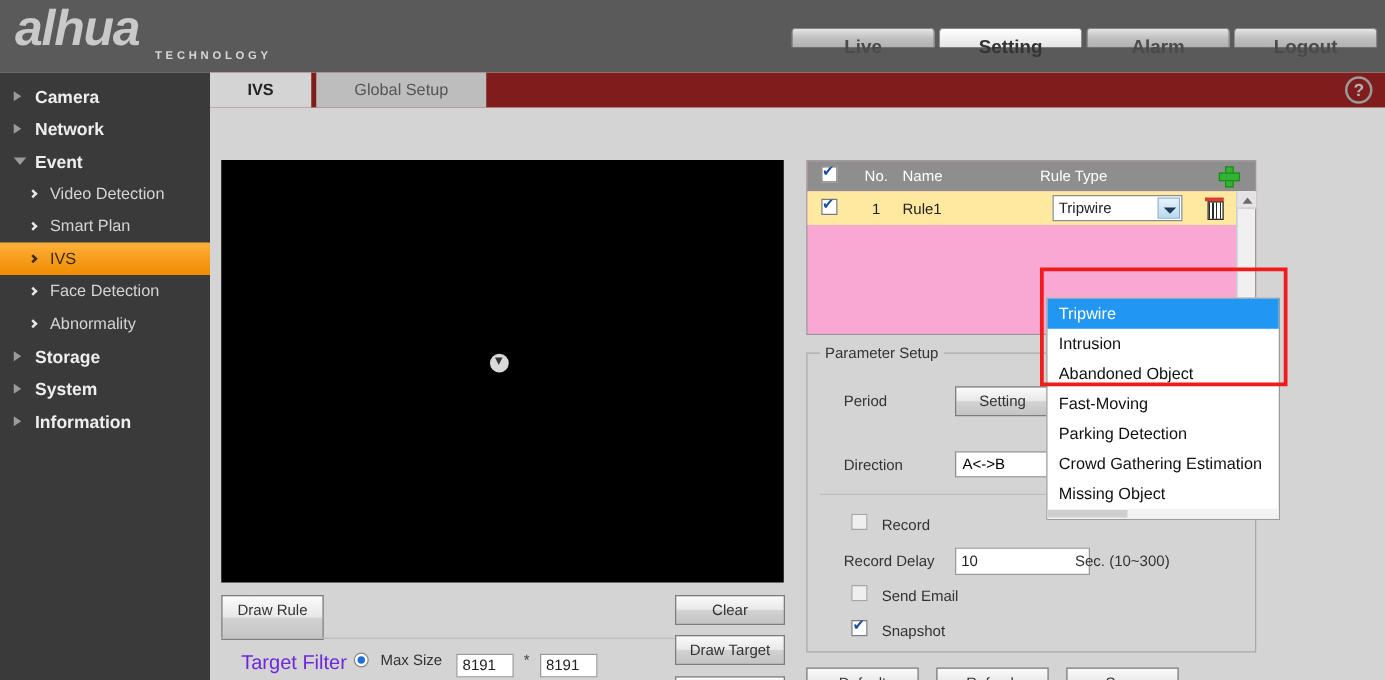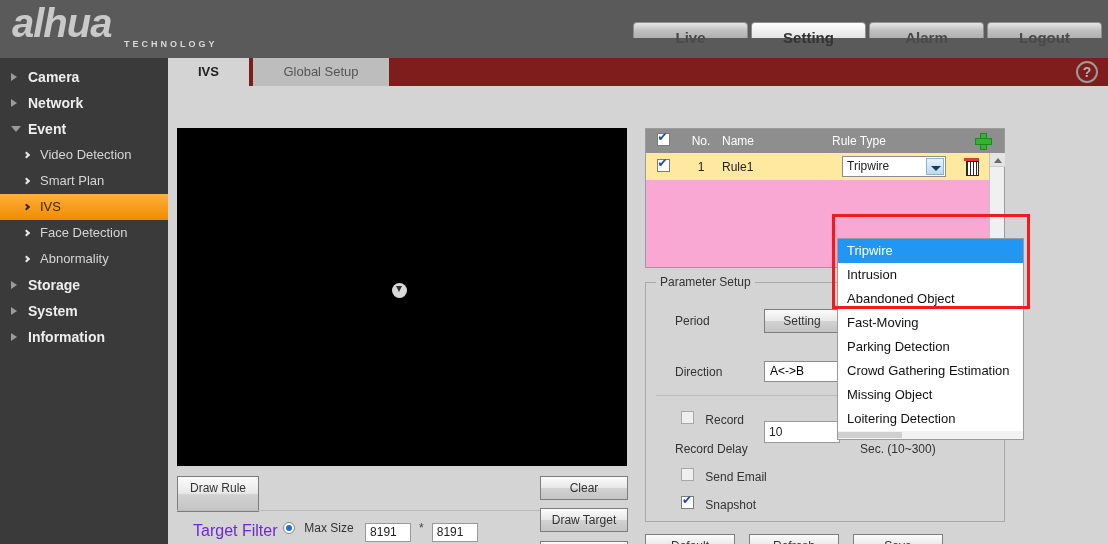"Loitering Detection" div.dd-opt { html: <div>Loitering Detection</div> -> none }
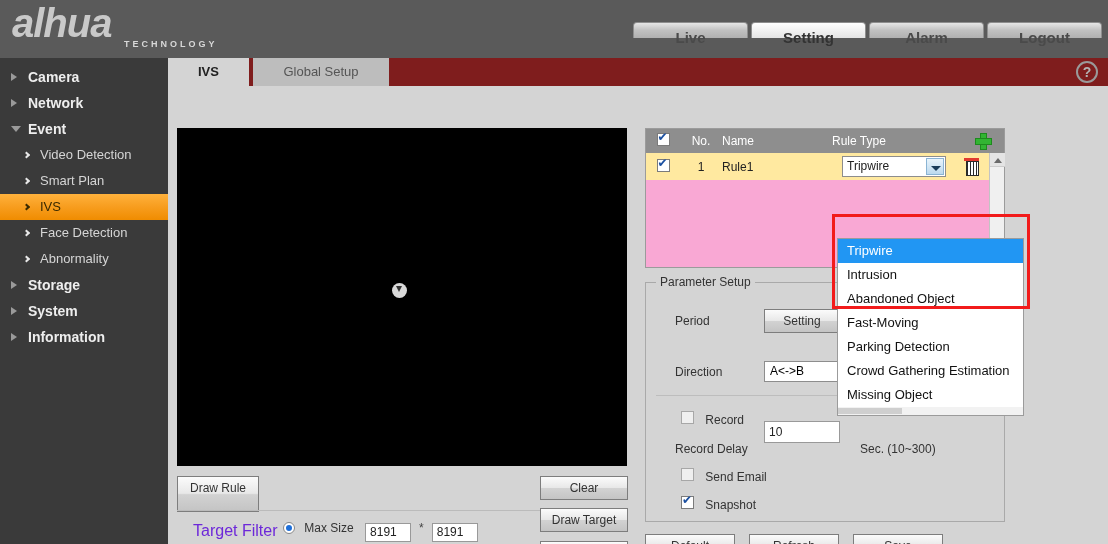"10" .rec-delay-inp { top: 138px -> 155px; width: 76px -> 108px }
